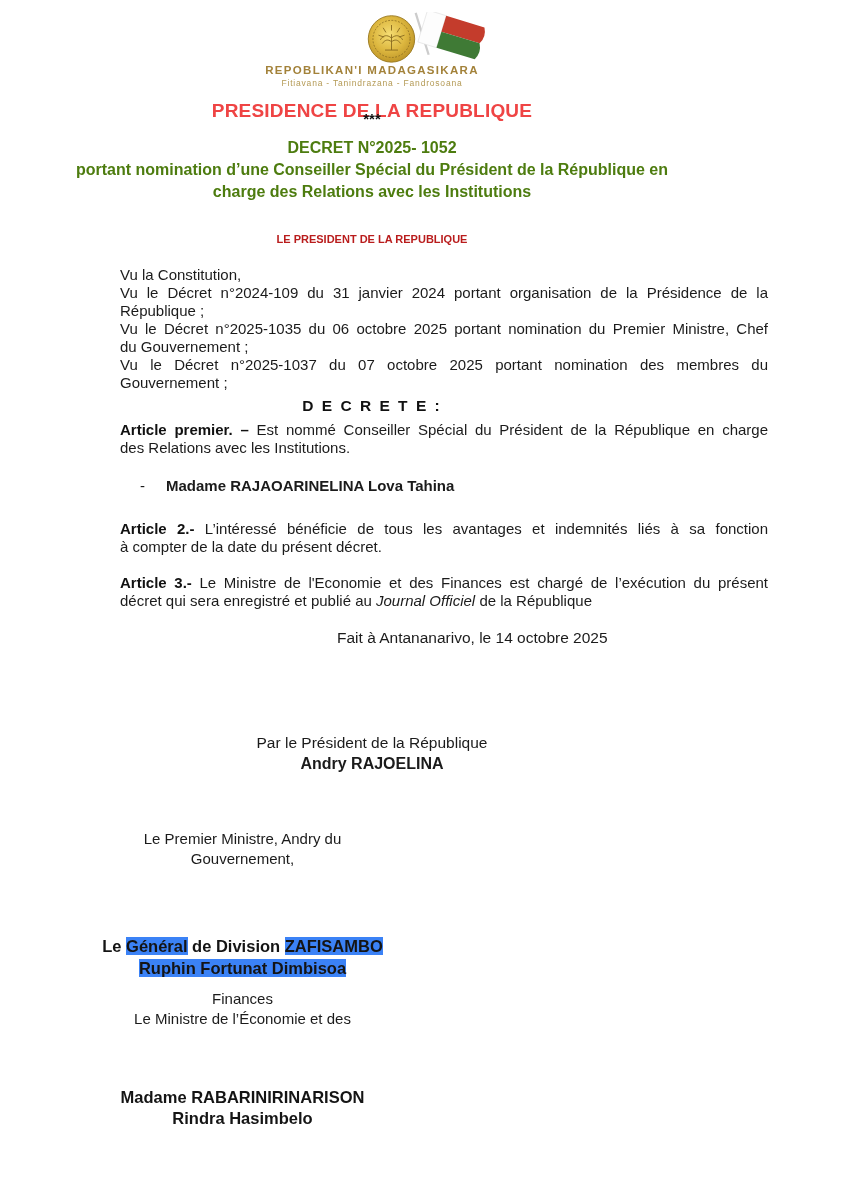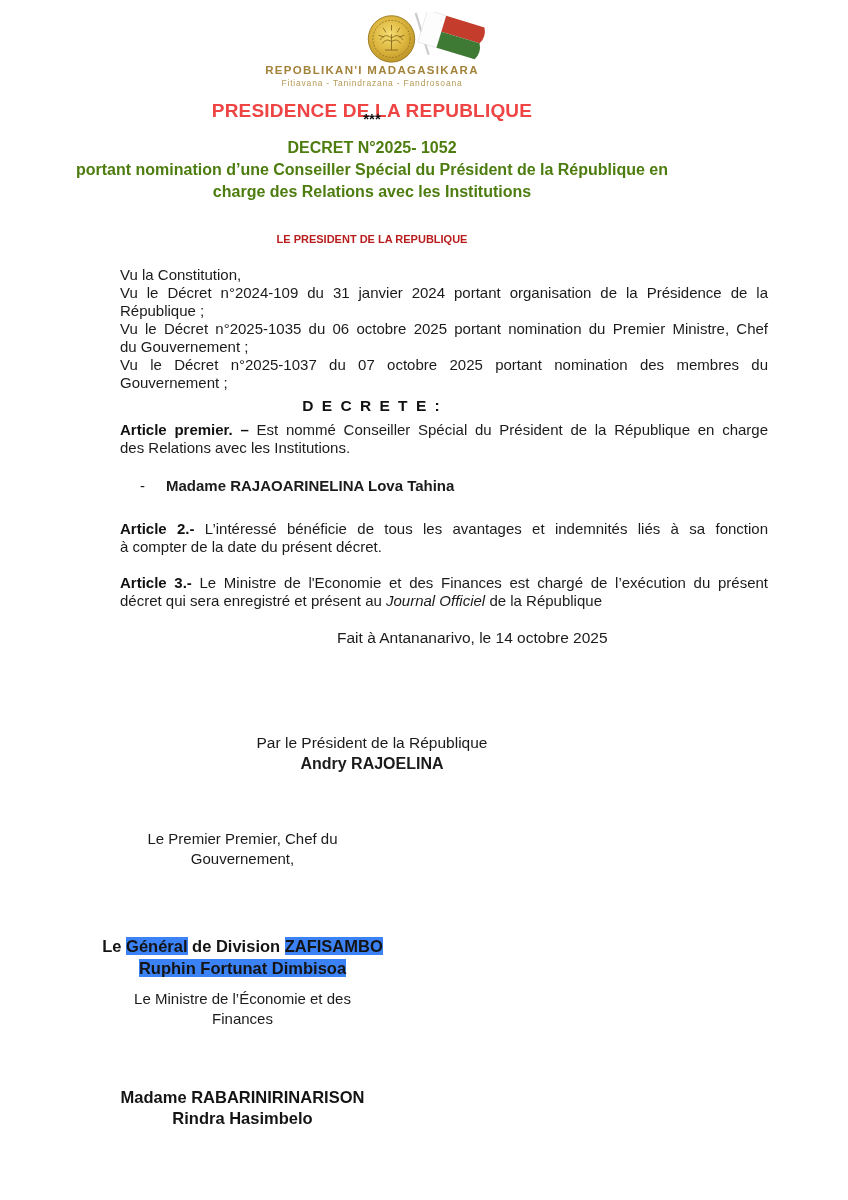"décret qui sera enregistré et" span { text: présent -> publié }
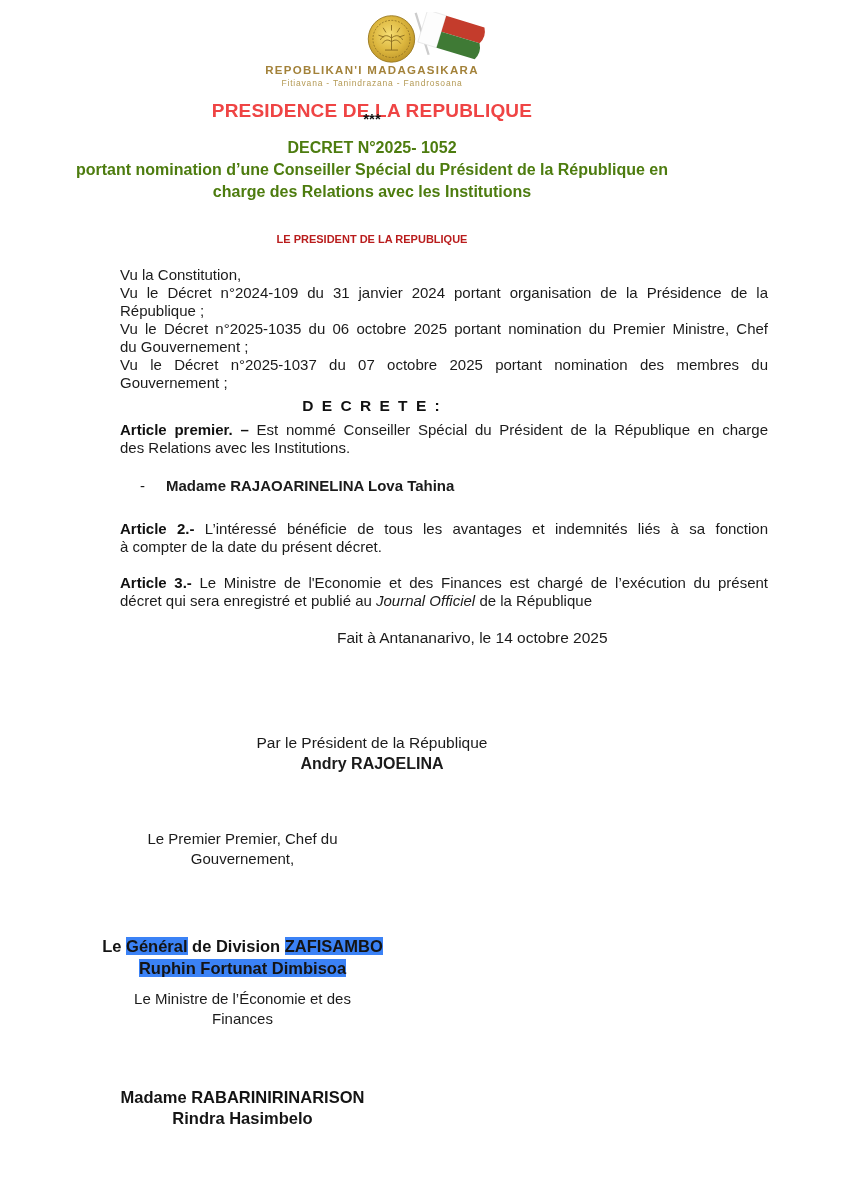"Le Premier Premier, Chef du" div { text: Premier, Chef -> Ministre, Andry }
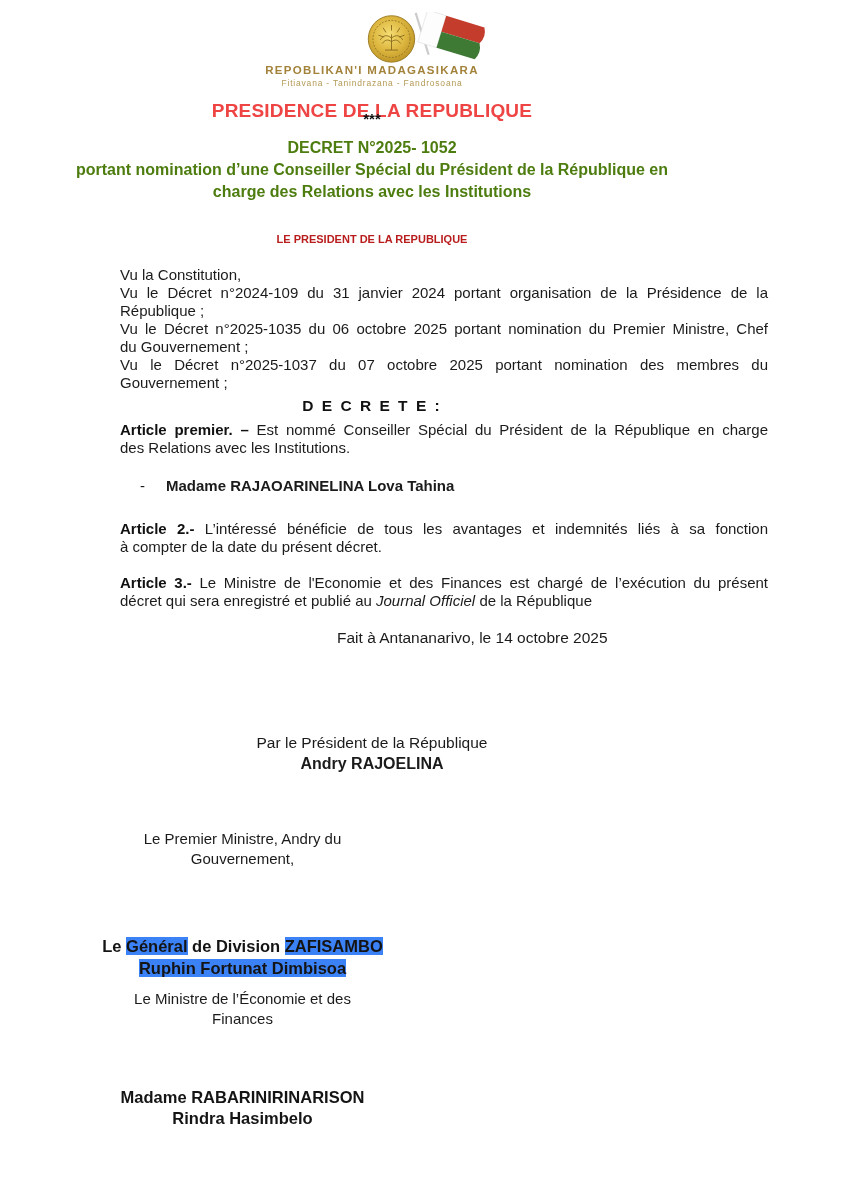"Le Ministre de l’Économie et" div { order: before "Finances" -> after "Finances" }
